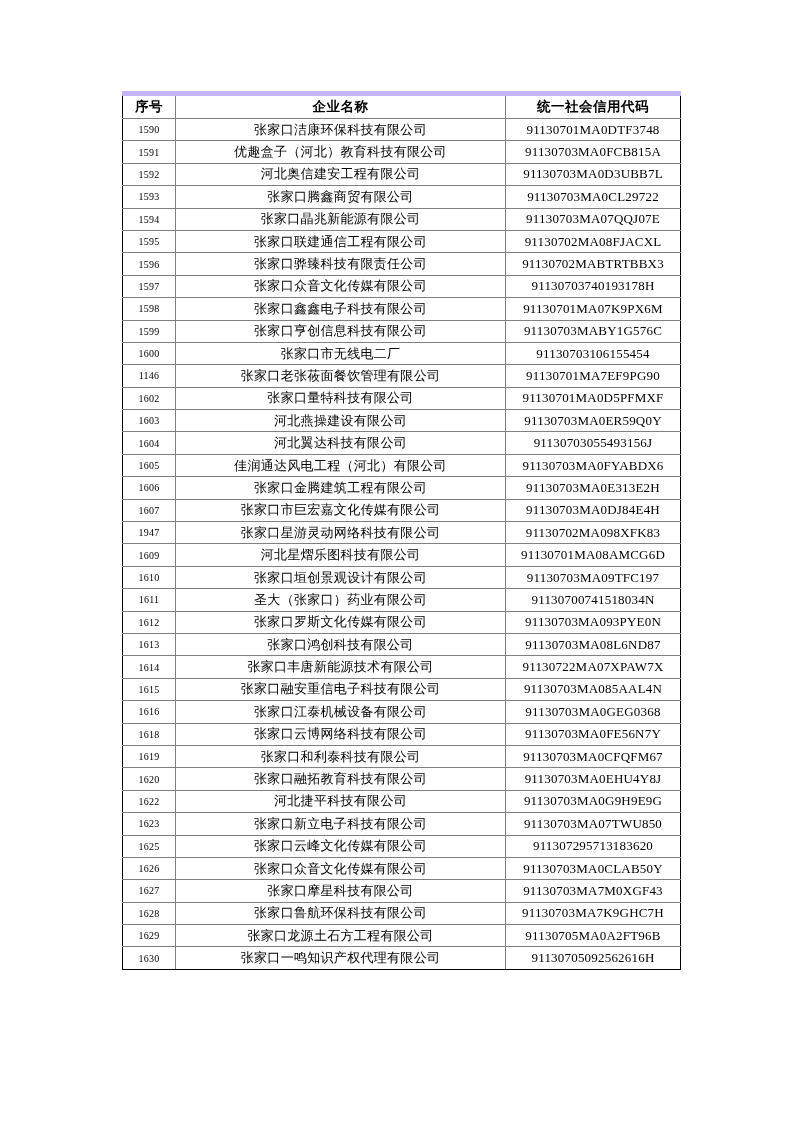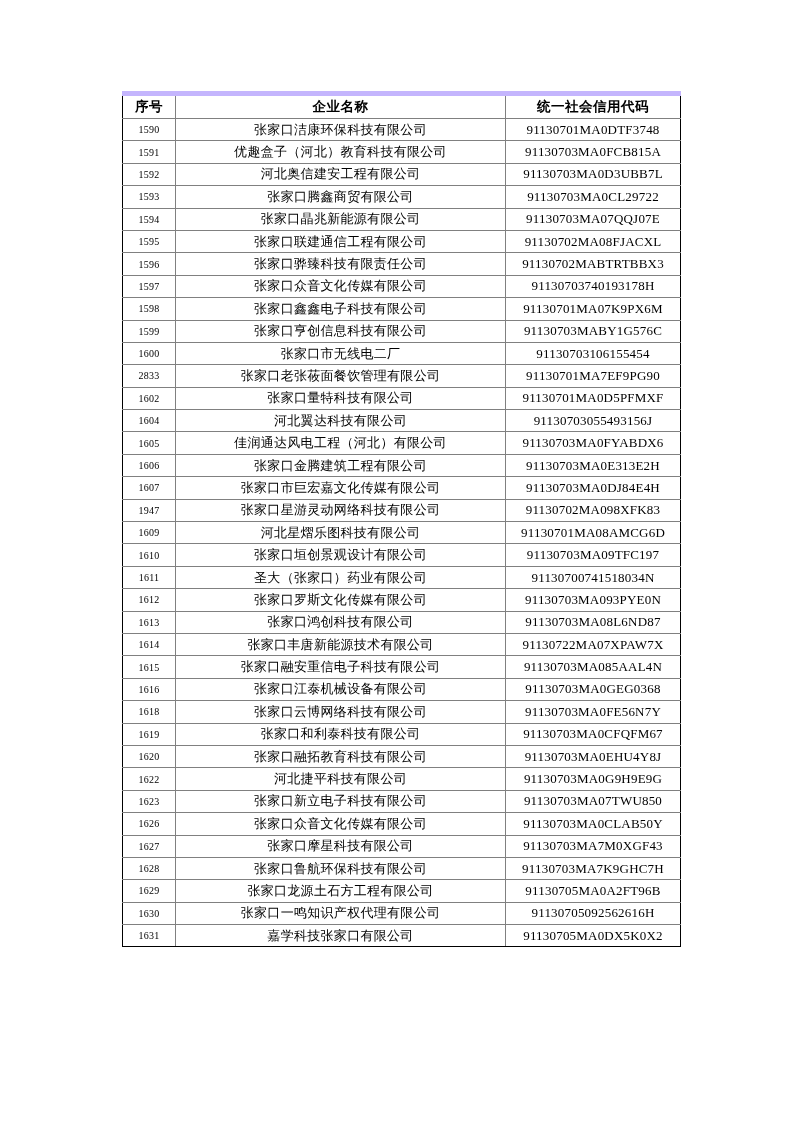"2833" td.cell-index { text: 2833 -> 1146 }
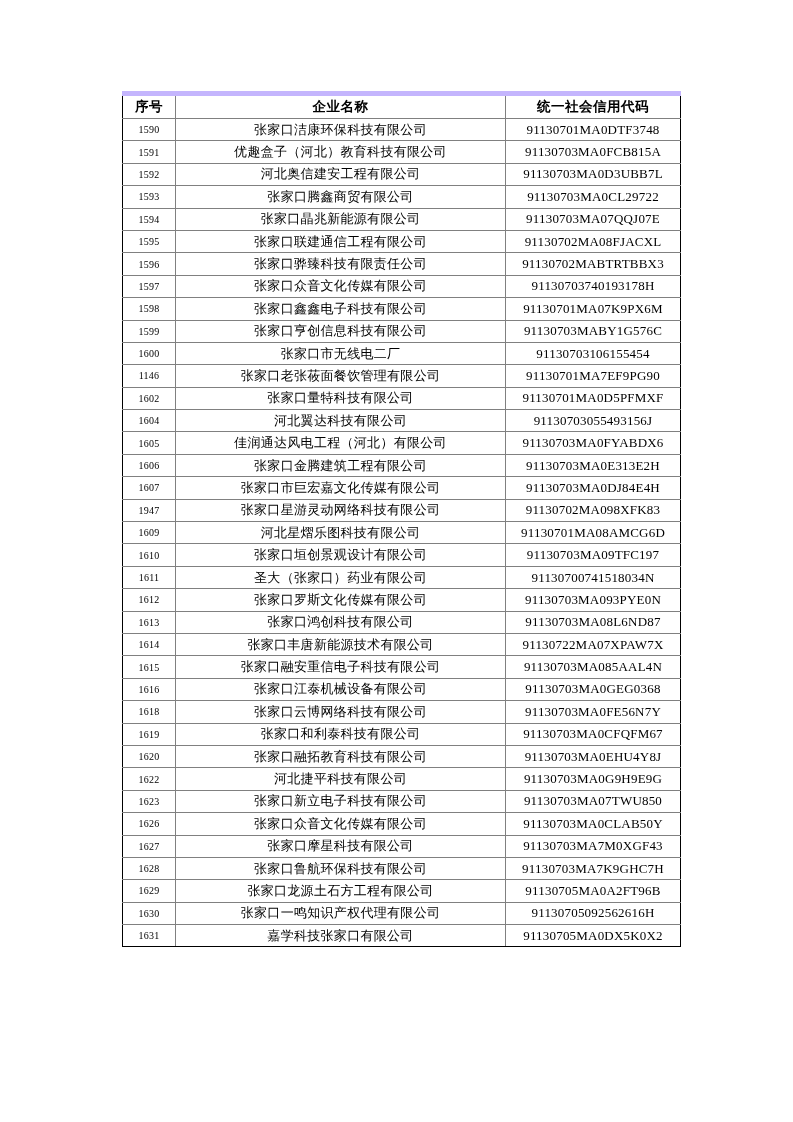"1603" tr { html: none -> <tr> <td>1603</td> <td>河北燕操建设有限公司</td> <td>91130703MA0ER59Q0Y</td> </tr> }
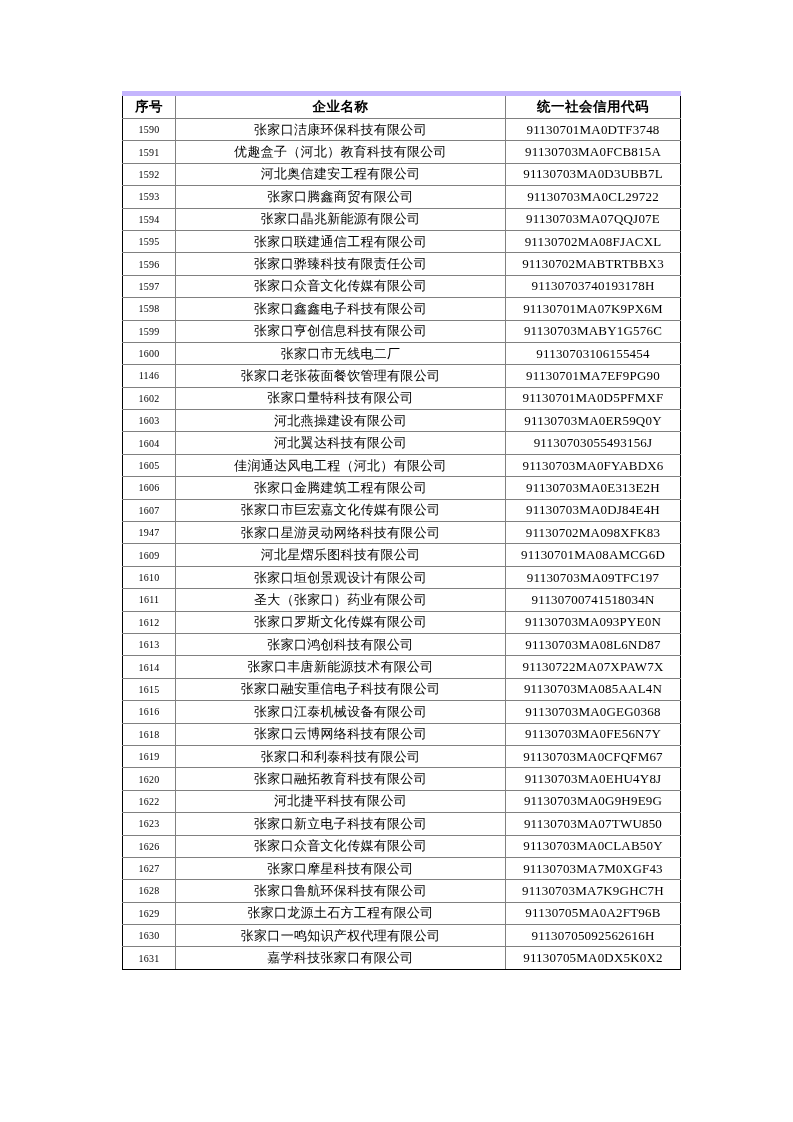"1625" tr { html: none -> <tr> <td>1625</td> <td>张家口云峰文化传媒有限公司</td> <td>911307295713183620</td> </tr> }
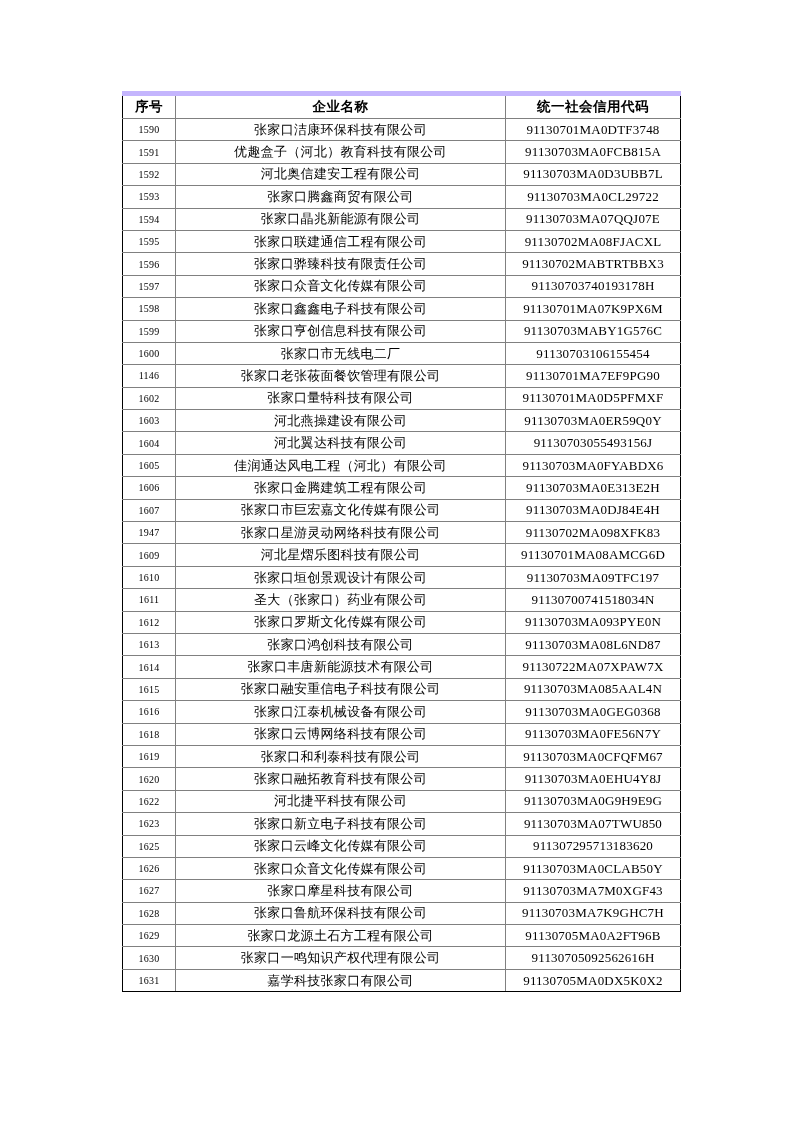"1631" tr { html: <tr> <td>1631</td> <td>嘉学科技张家口有限公司</td> <td>91130705MA0DX5K0X2</td> </tr> -> none }
